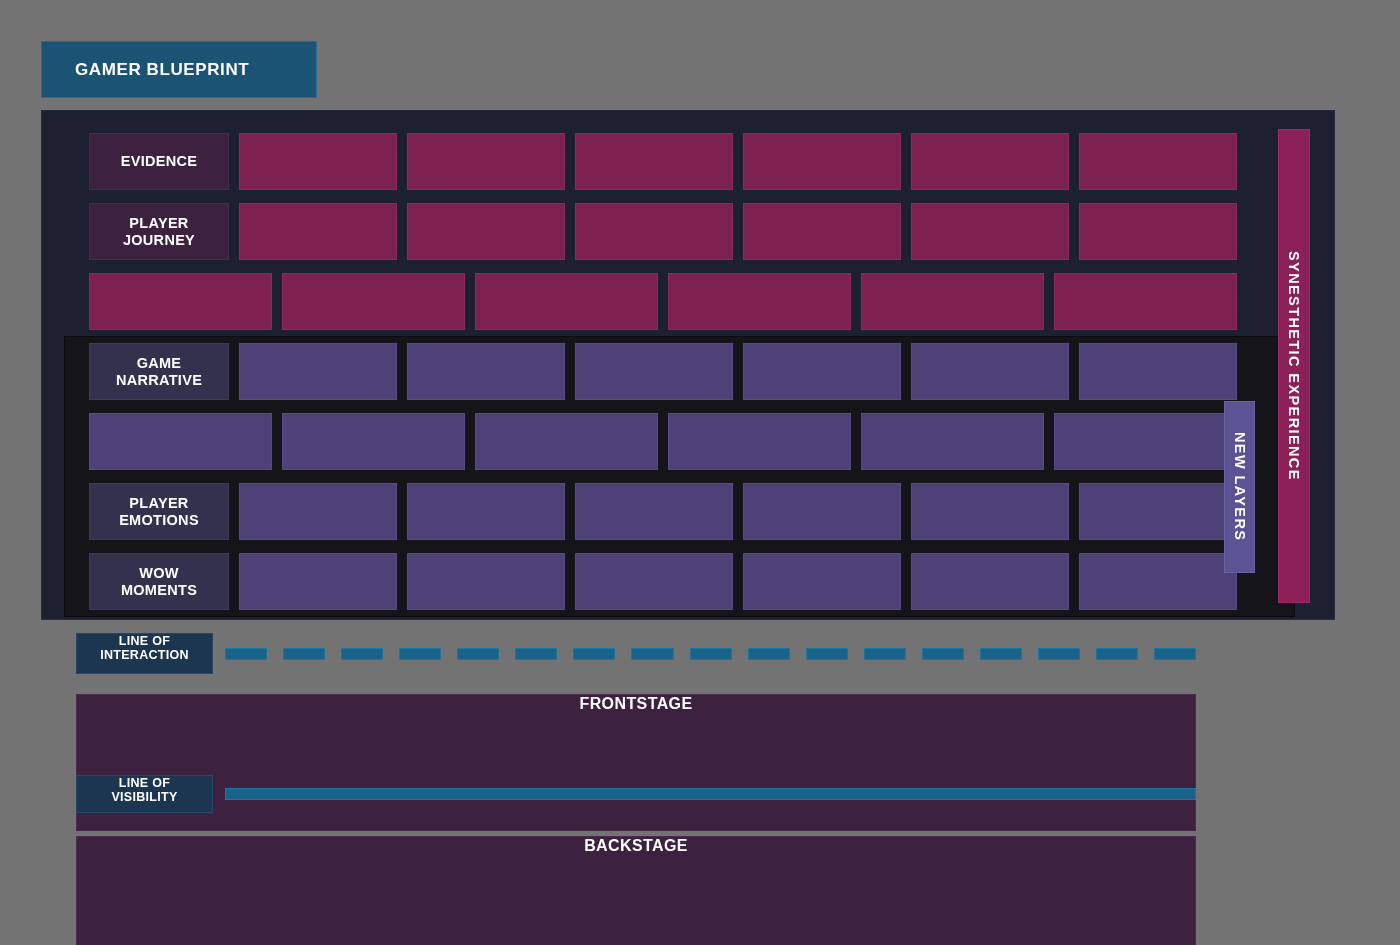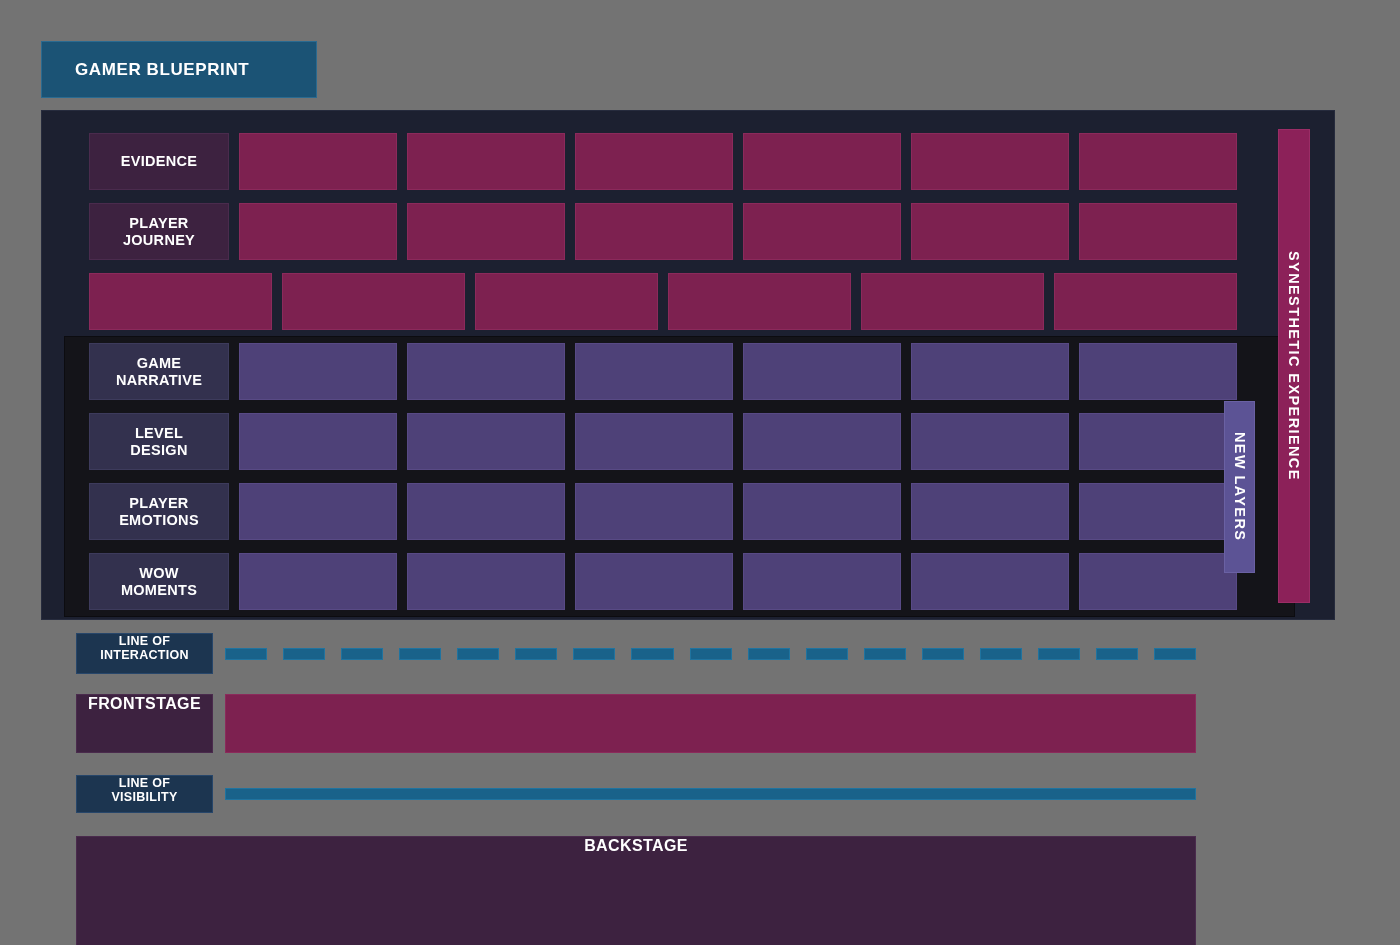"LEVEL" div.row-label { html: <div> <span>LEVEL</span> <span>DESIGN</span> </div> -> none }
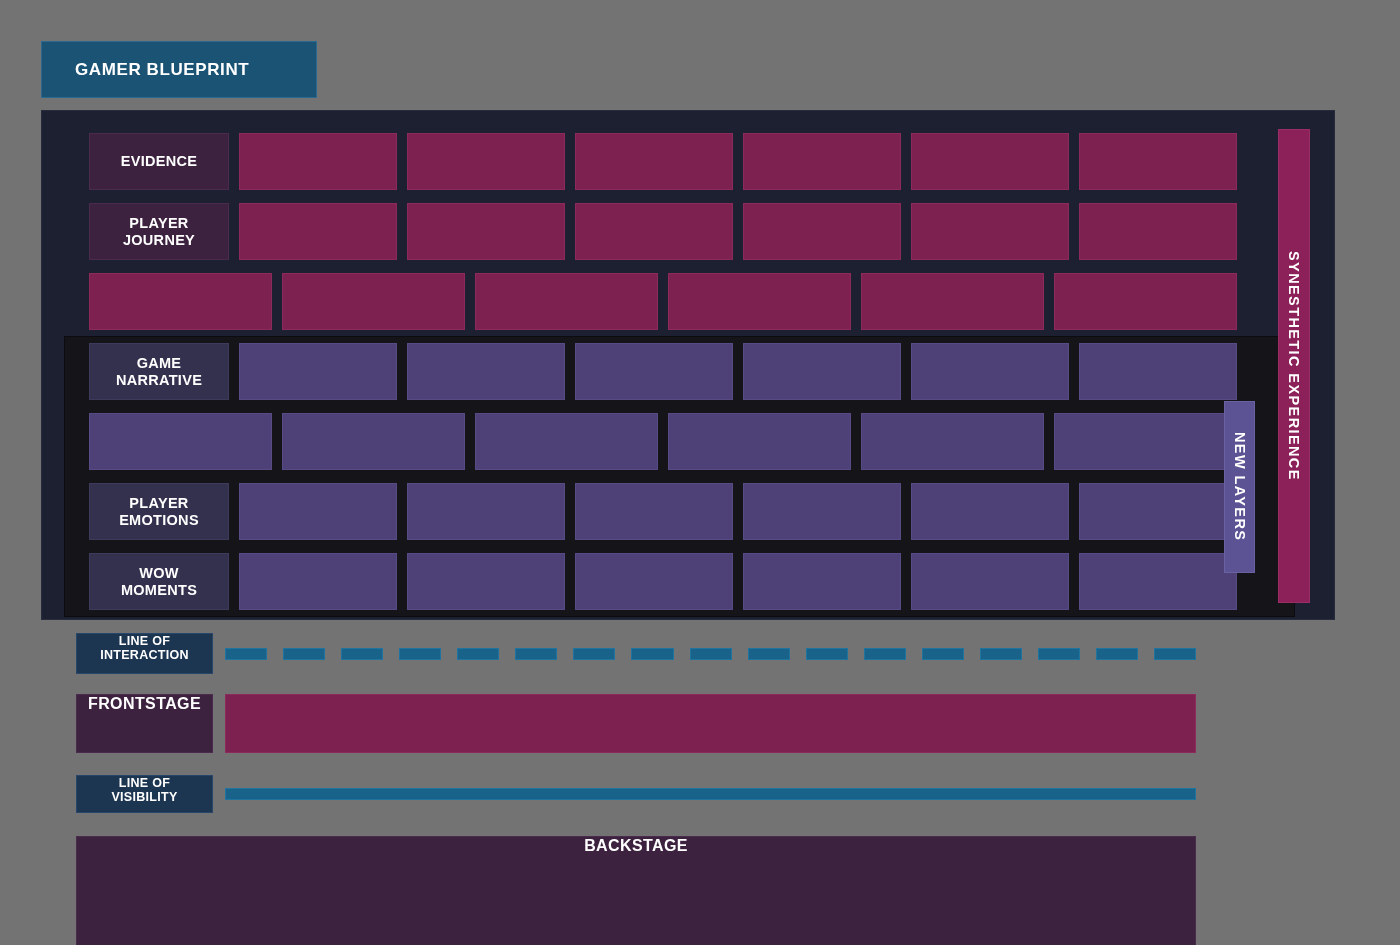"FRONTSTAGE" .lane-frontstage { flex-direction: none -> column }
